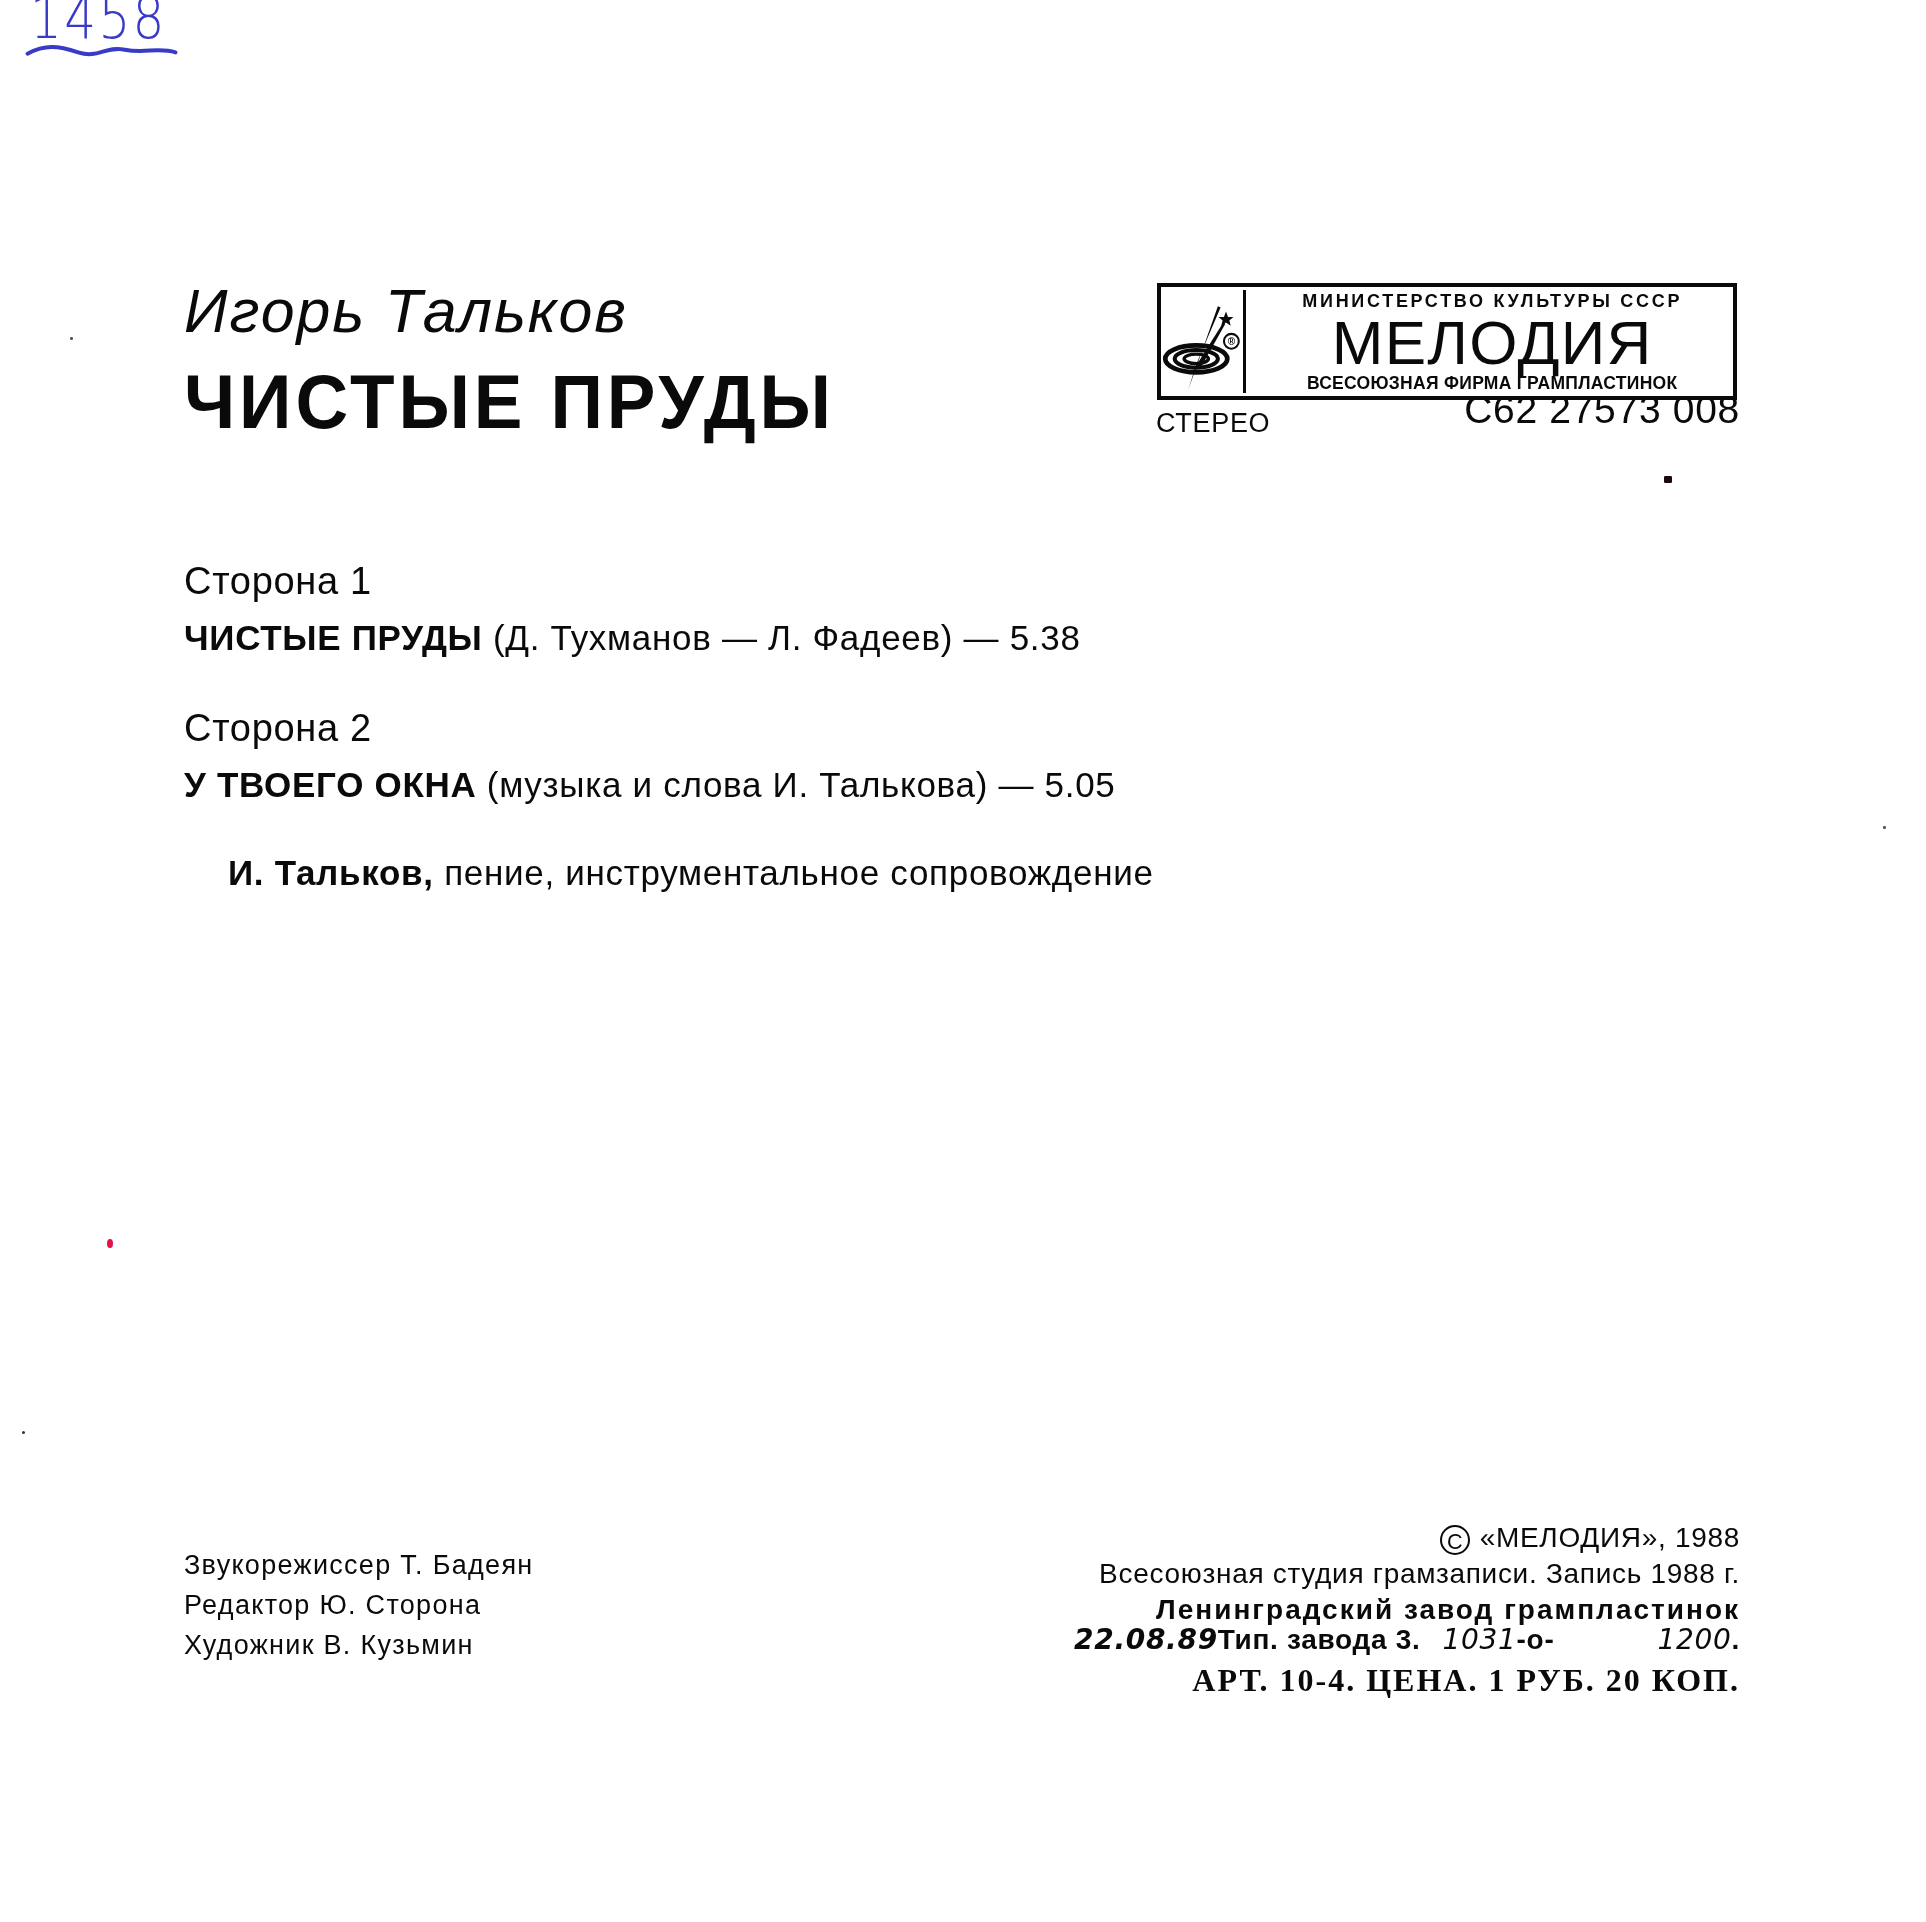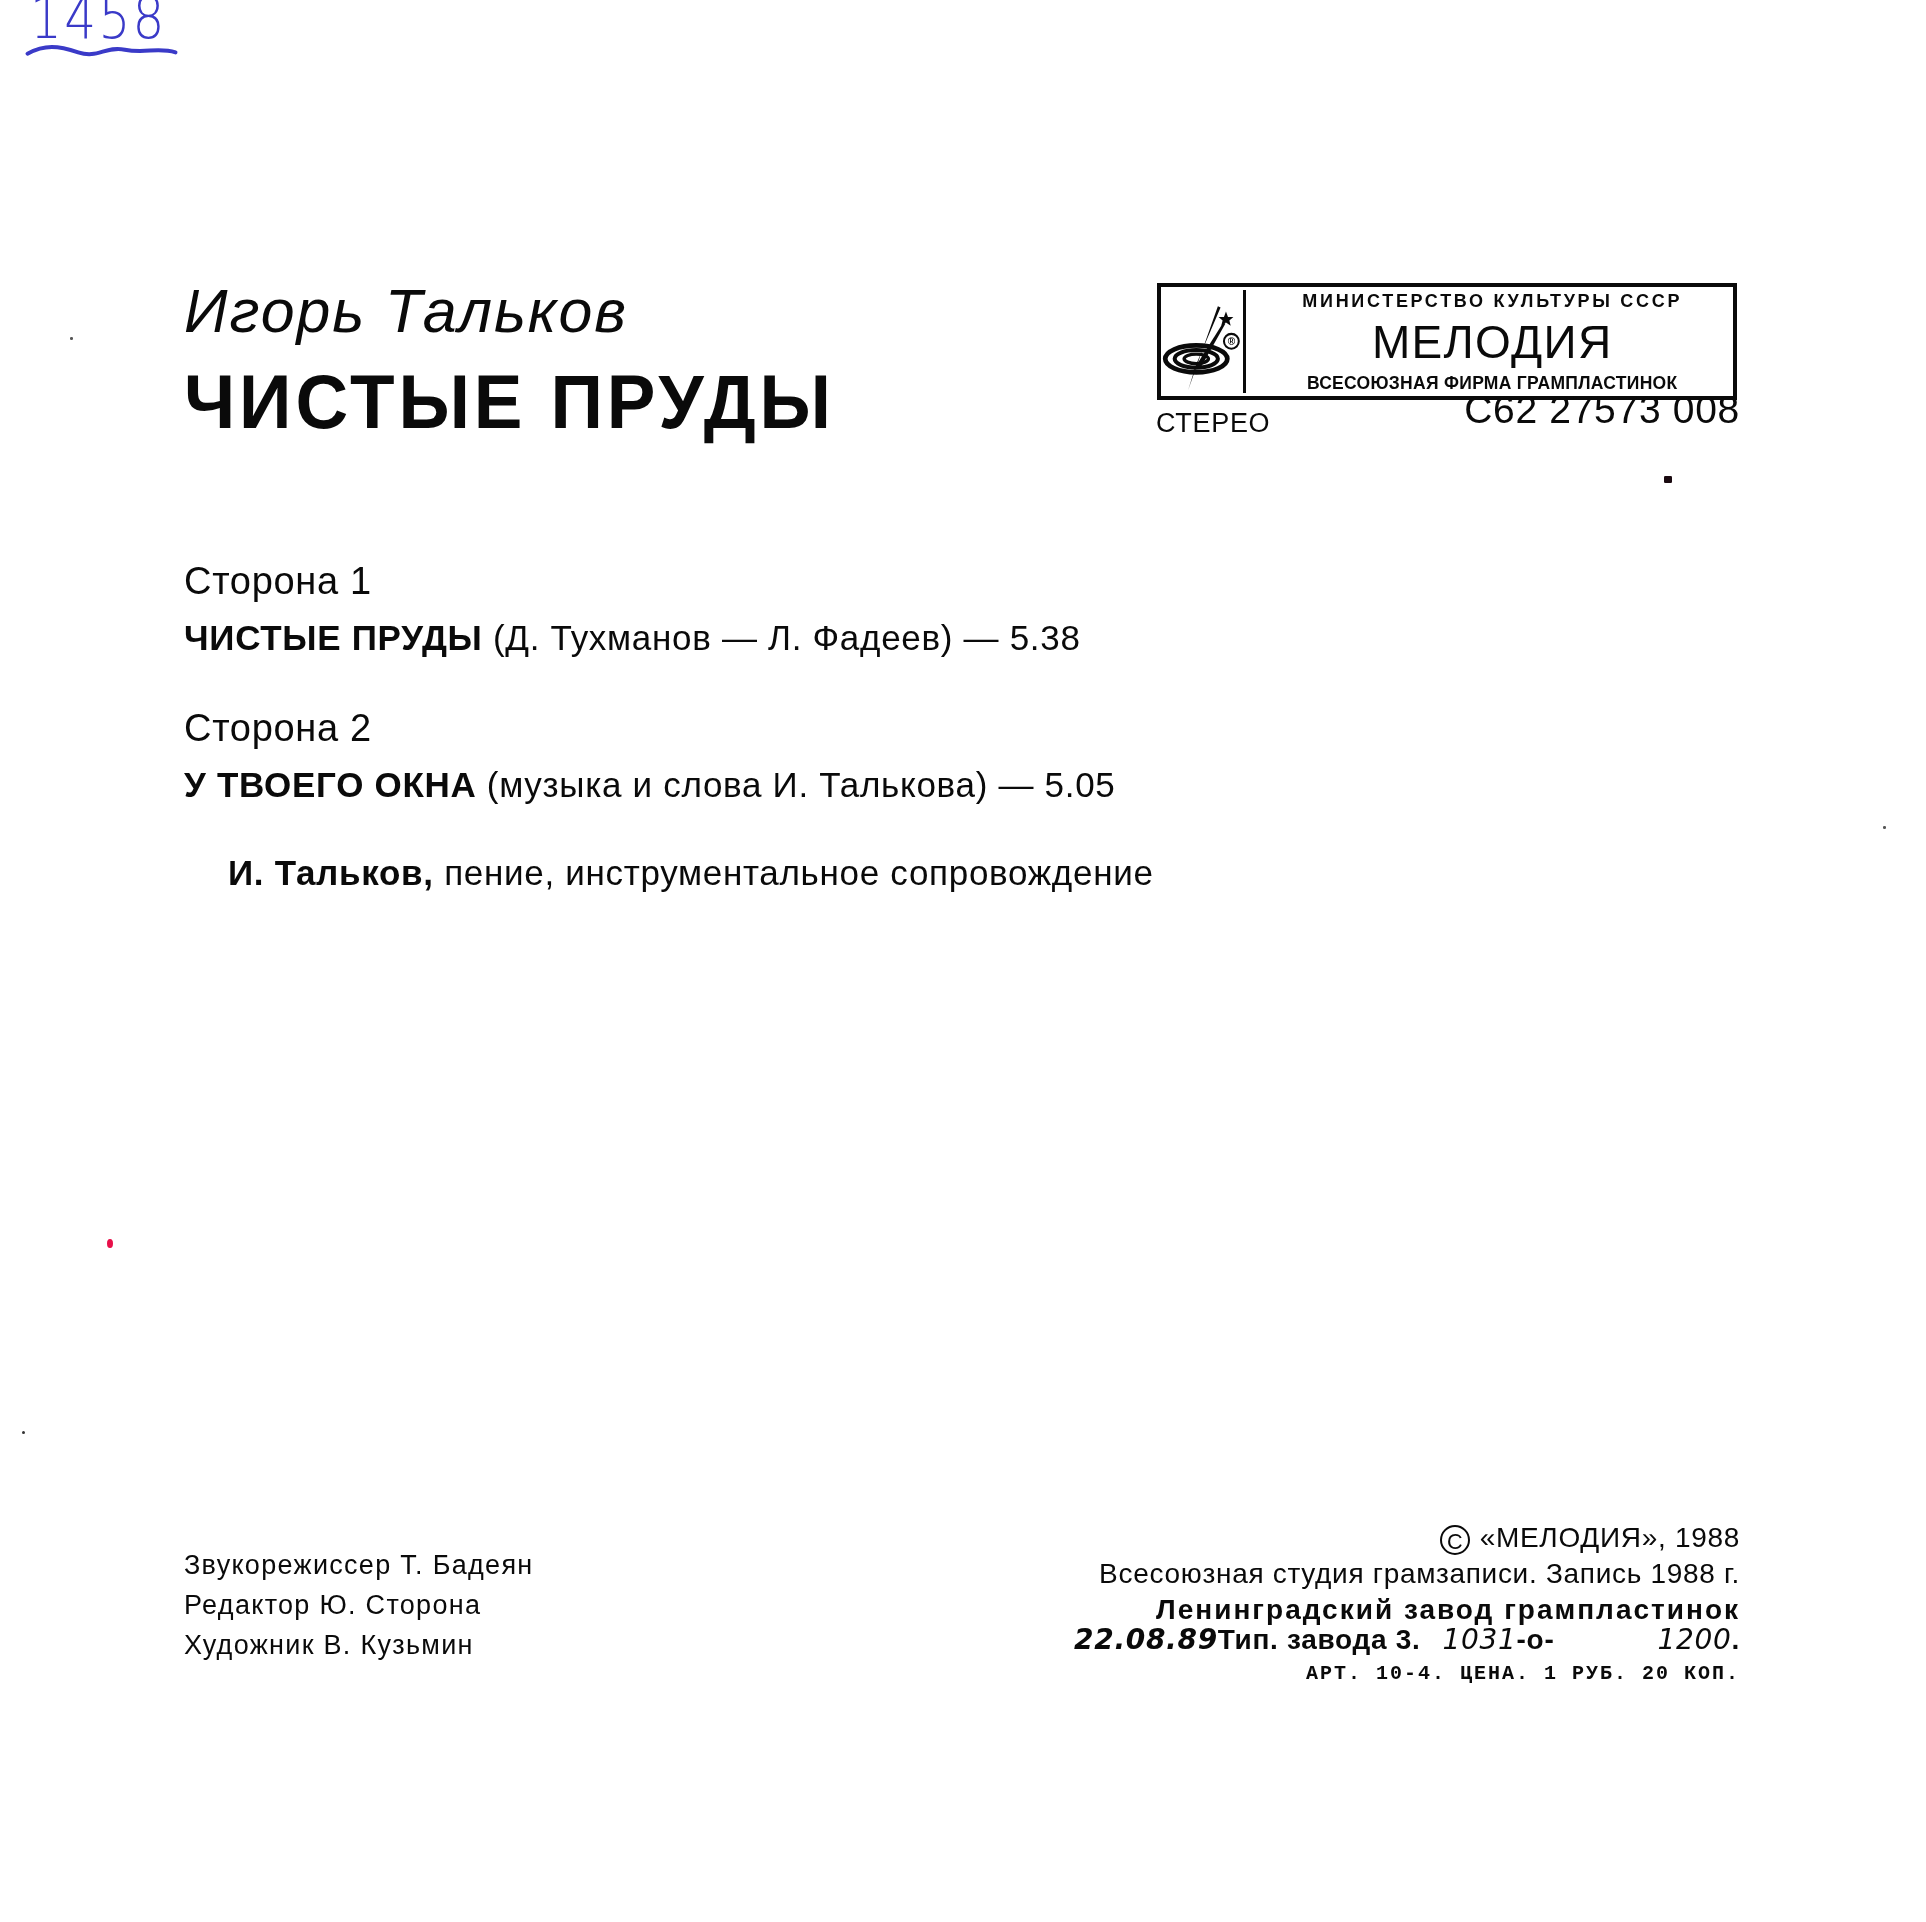"МЕЛОДИЯ" .logo-name { font-size: 46px -> 62px }
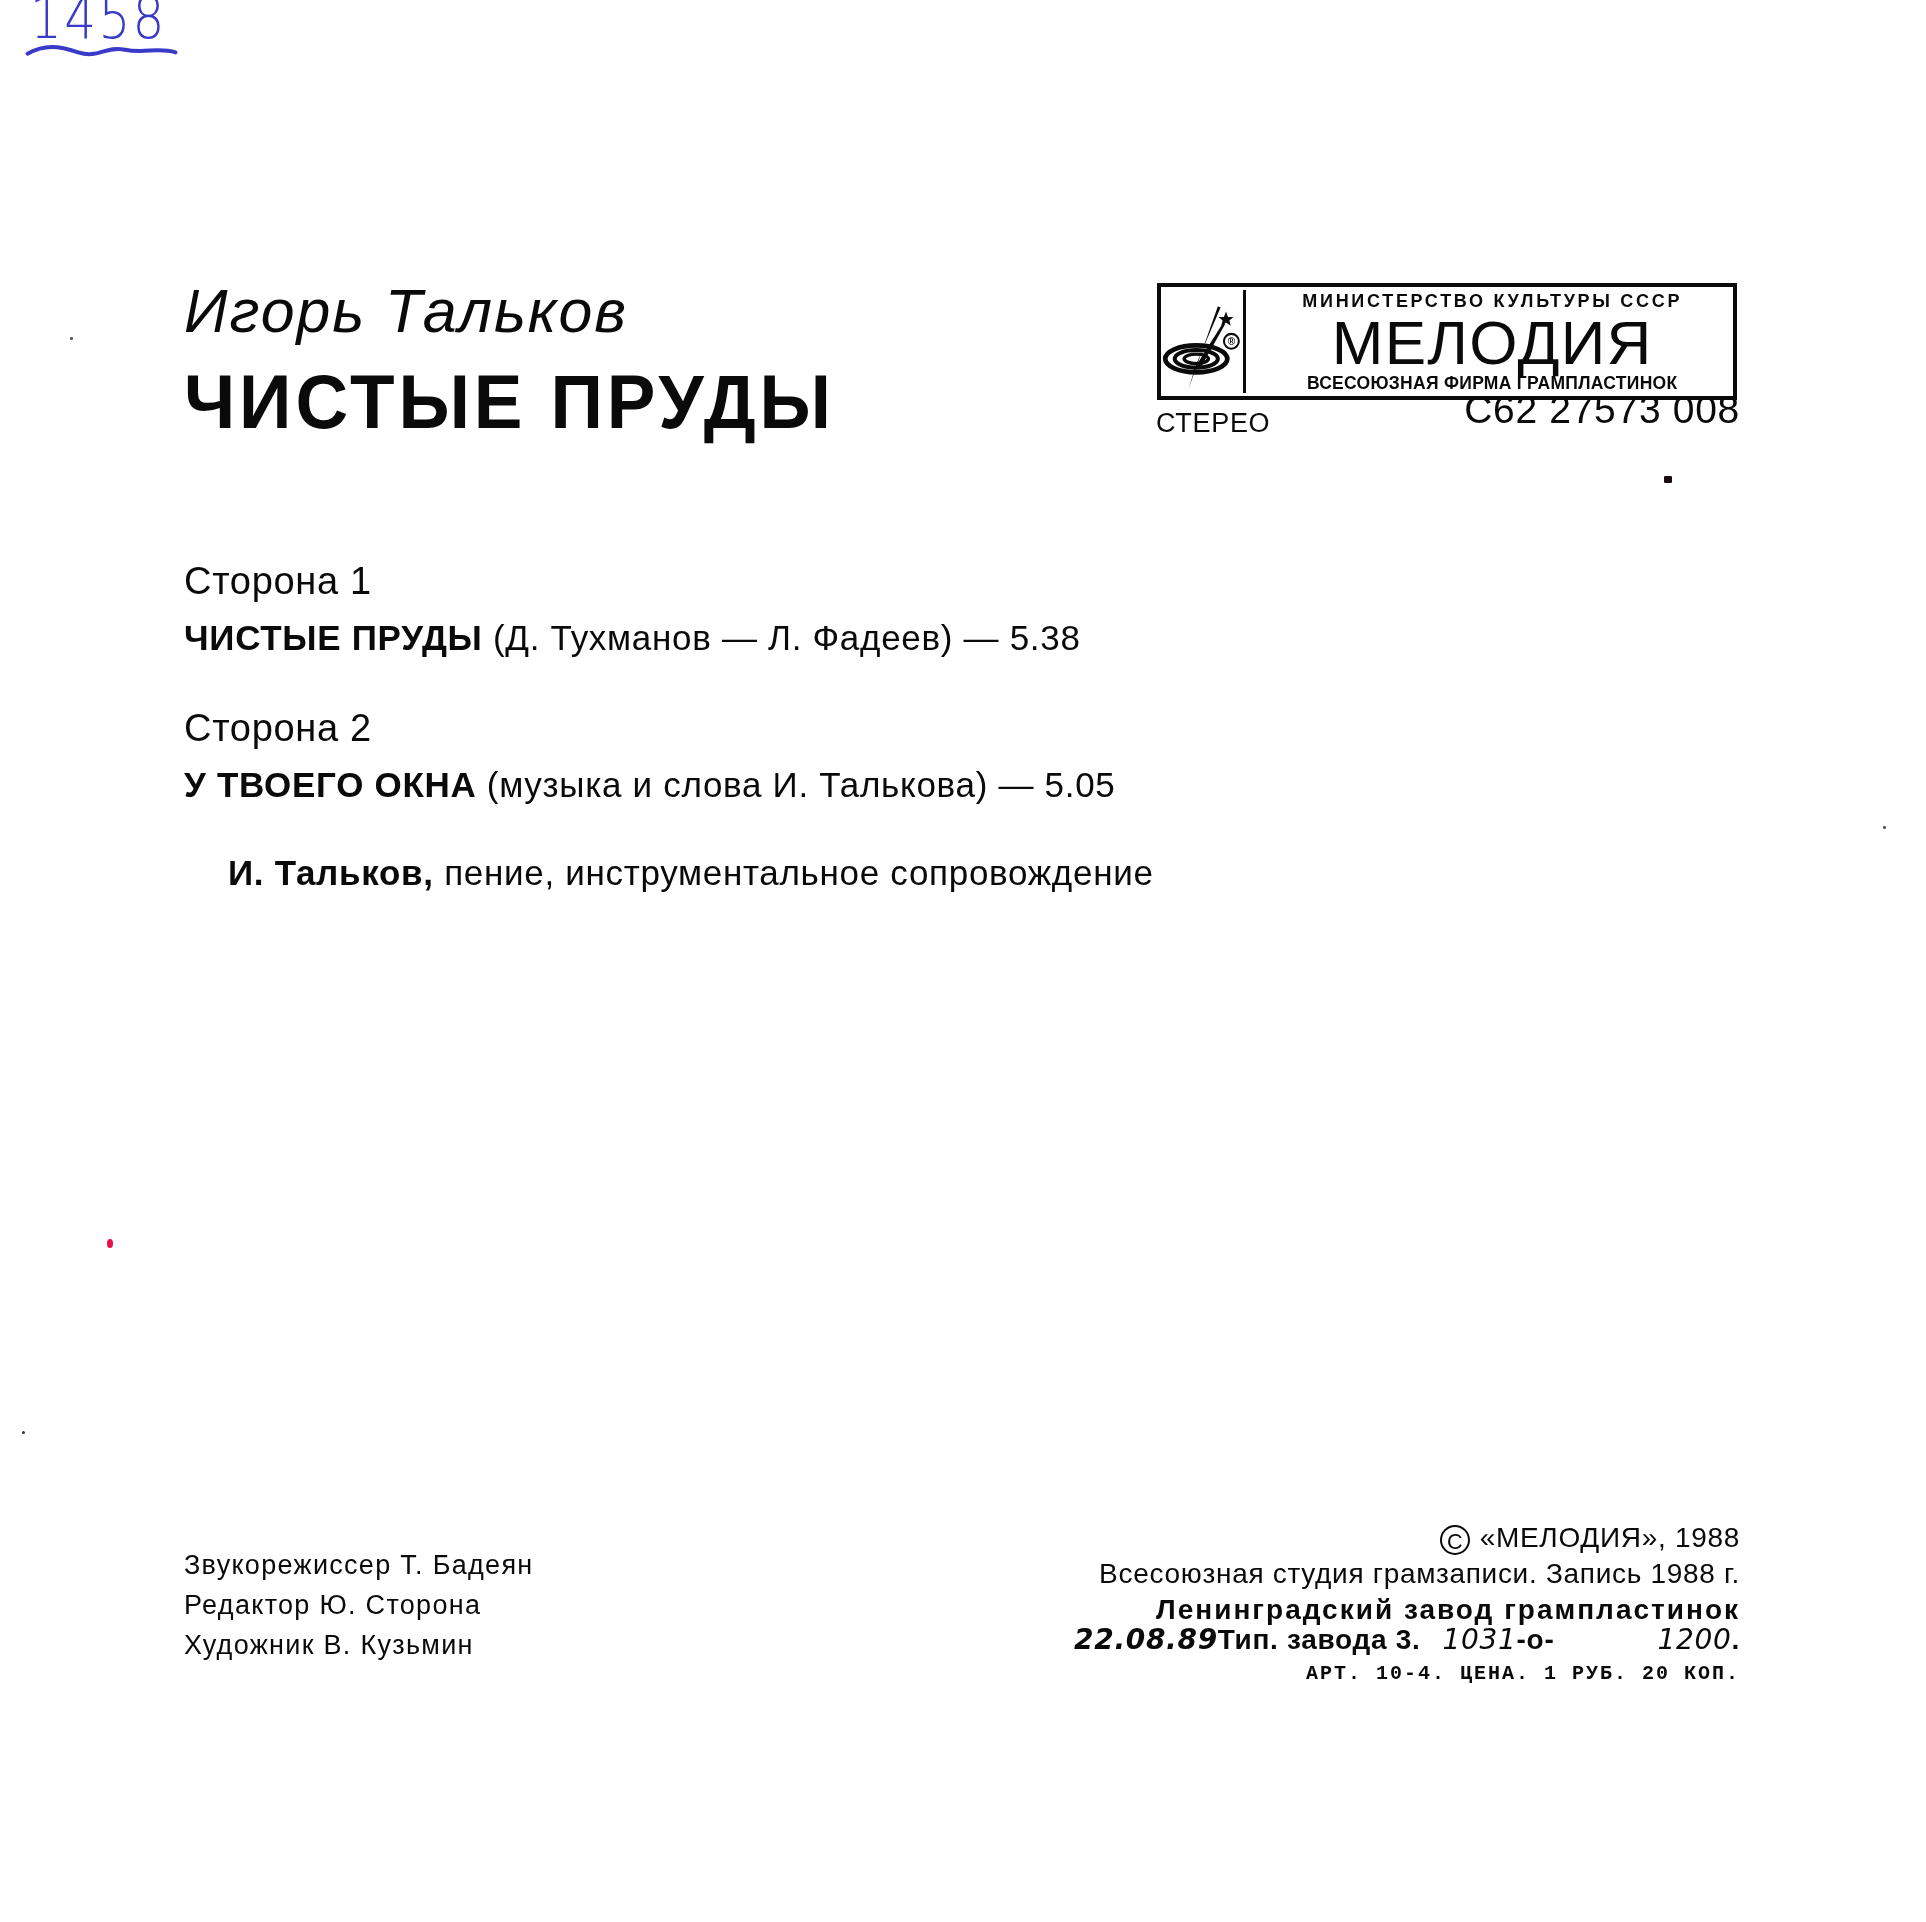"АРТ. 10-4. ЦЕНА. 1 РУБ." .price { font-family: Liberation Mono, monospace -> Liberation Serif, serif; font-size: 20px -> 32px }
